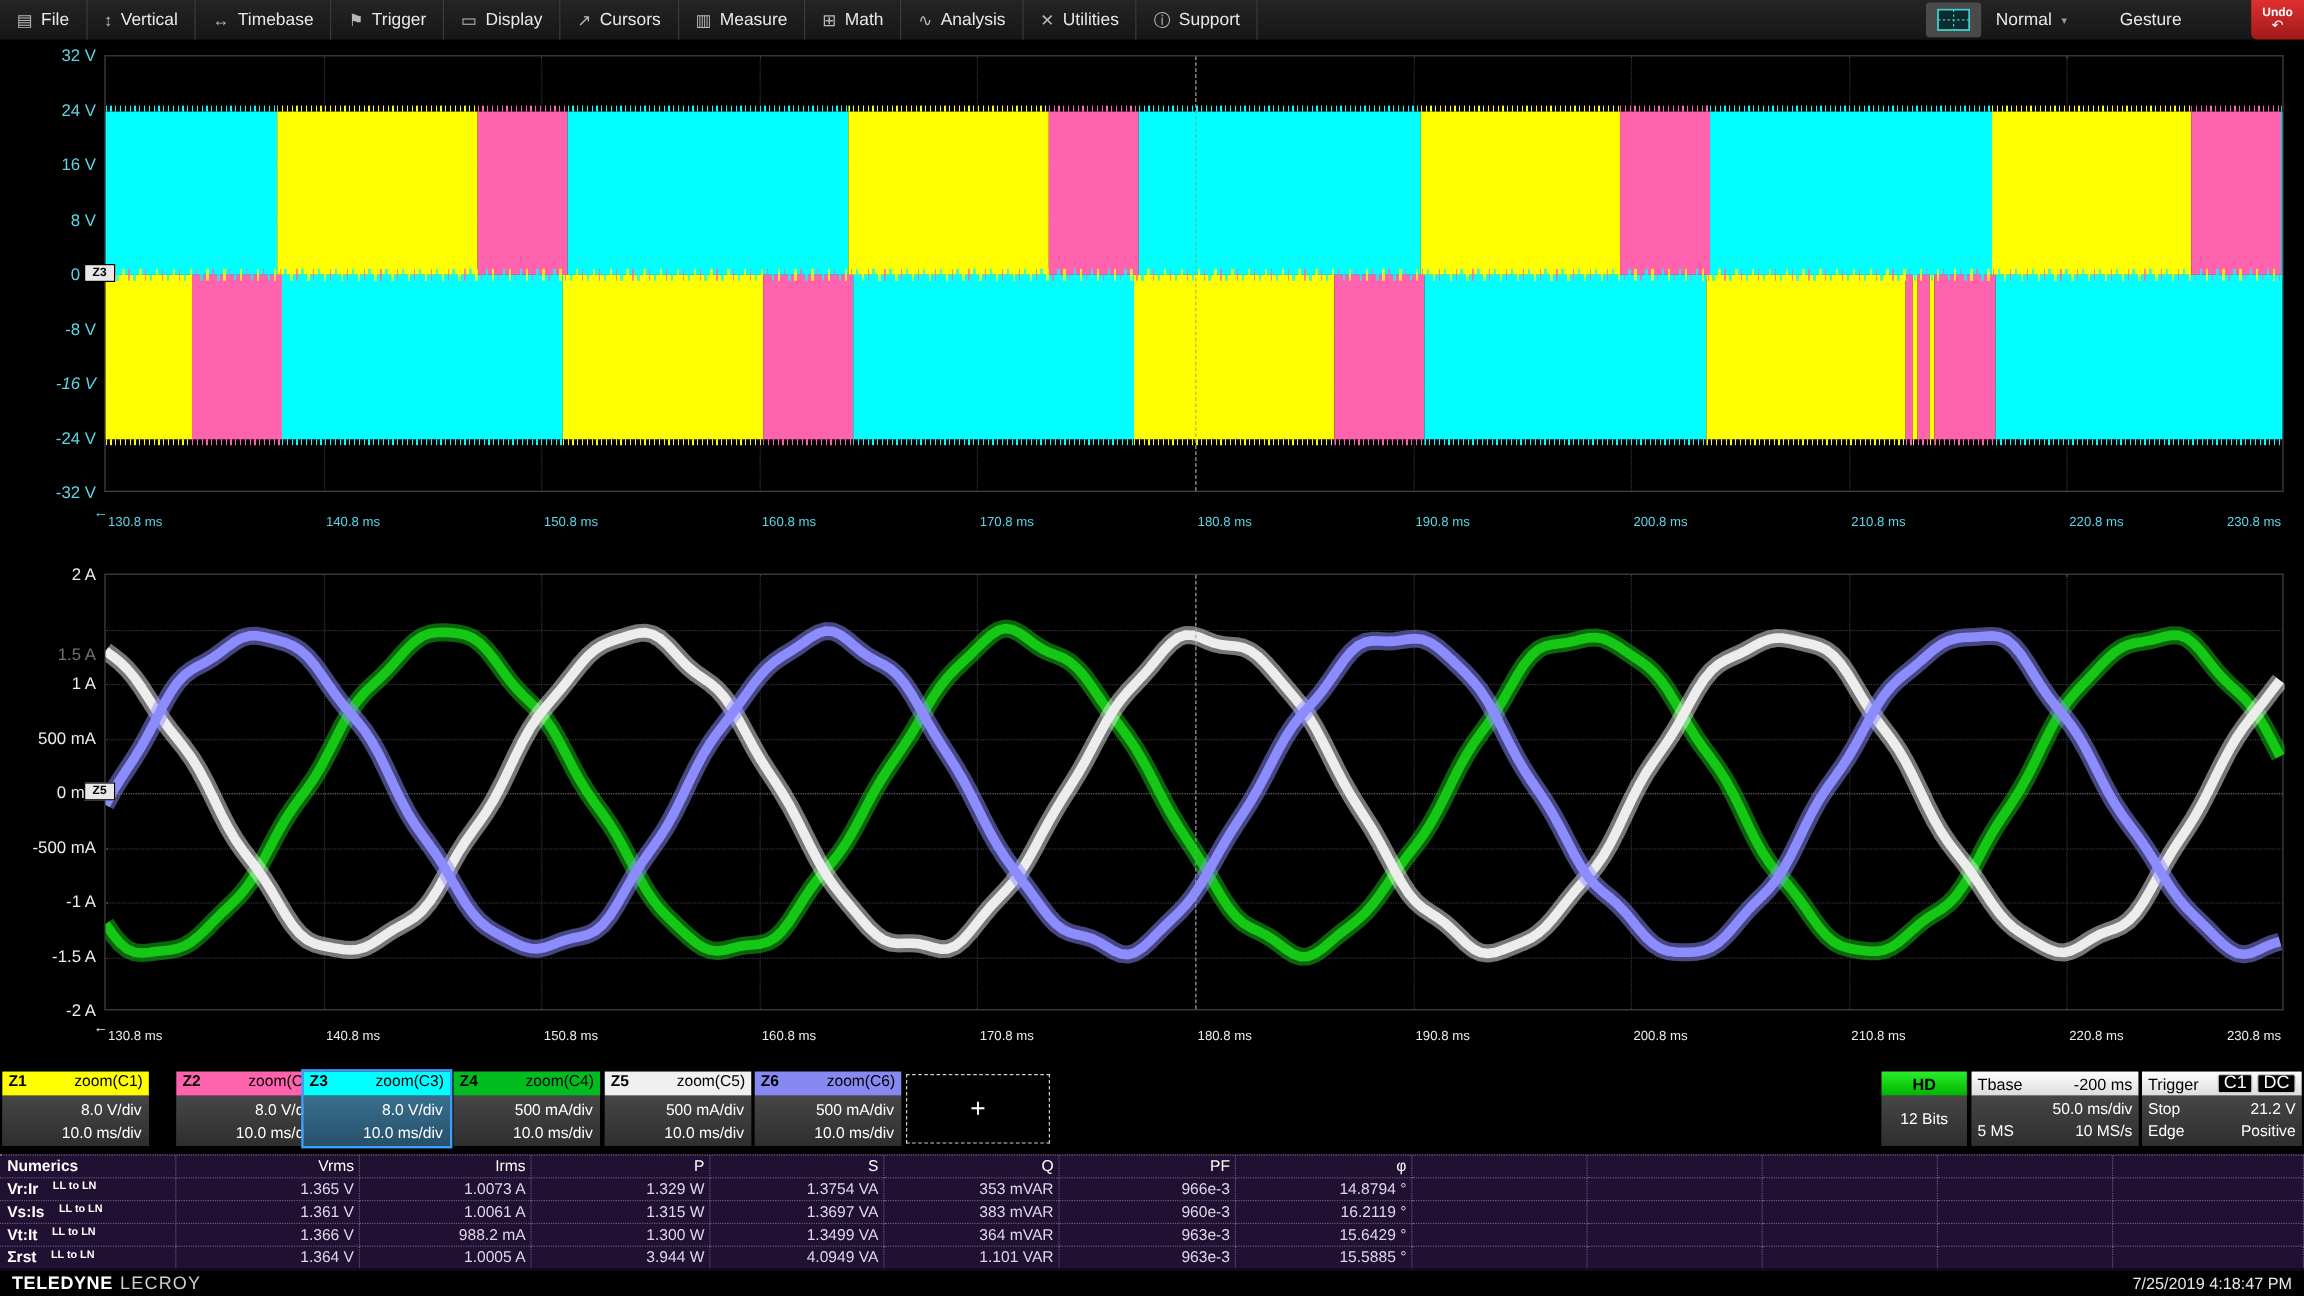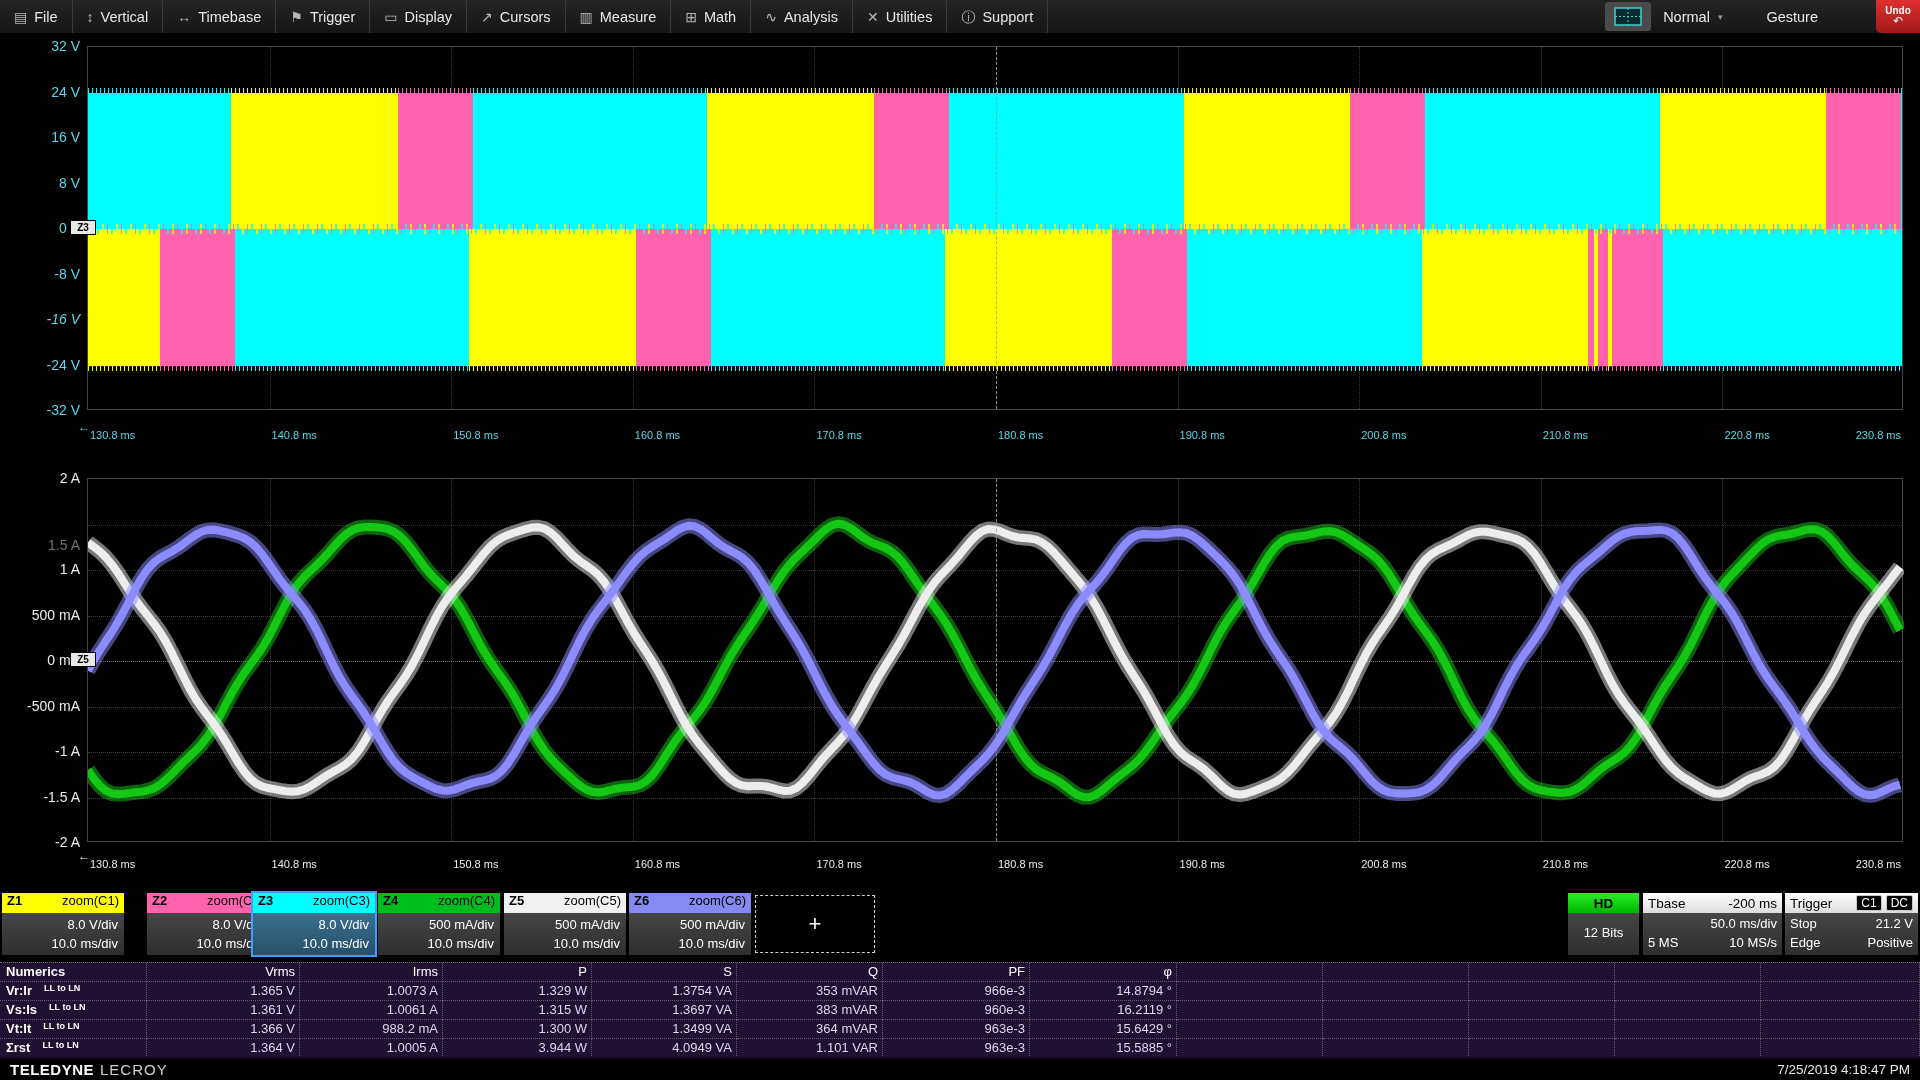"C1" .badge { font-size: 12px -> 15px }
